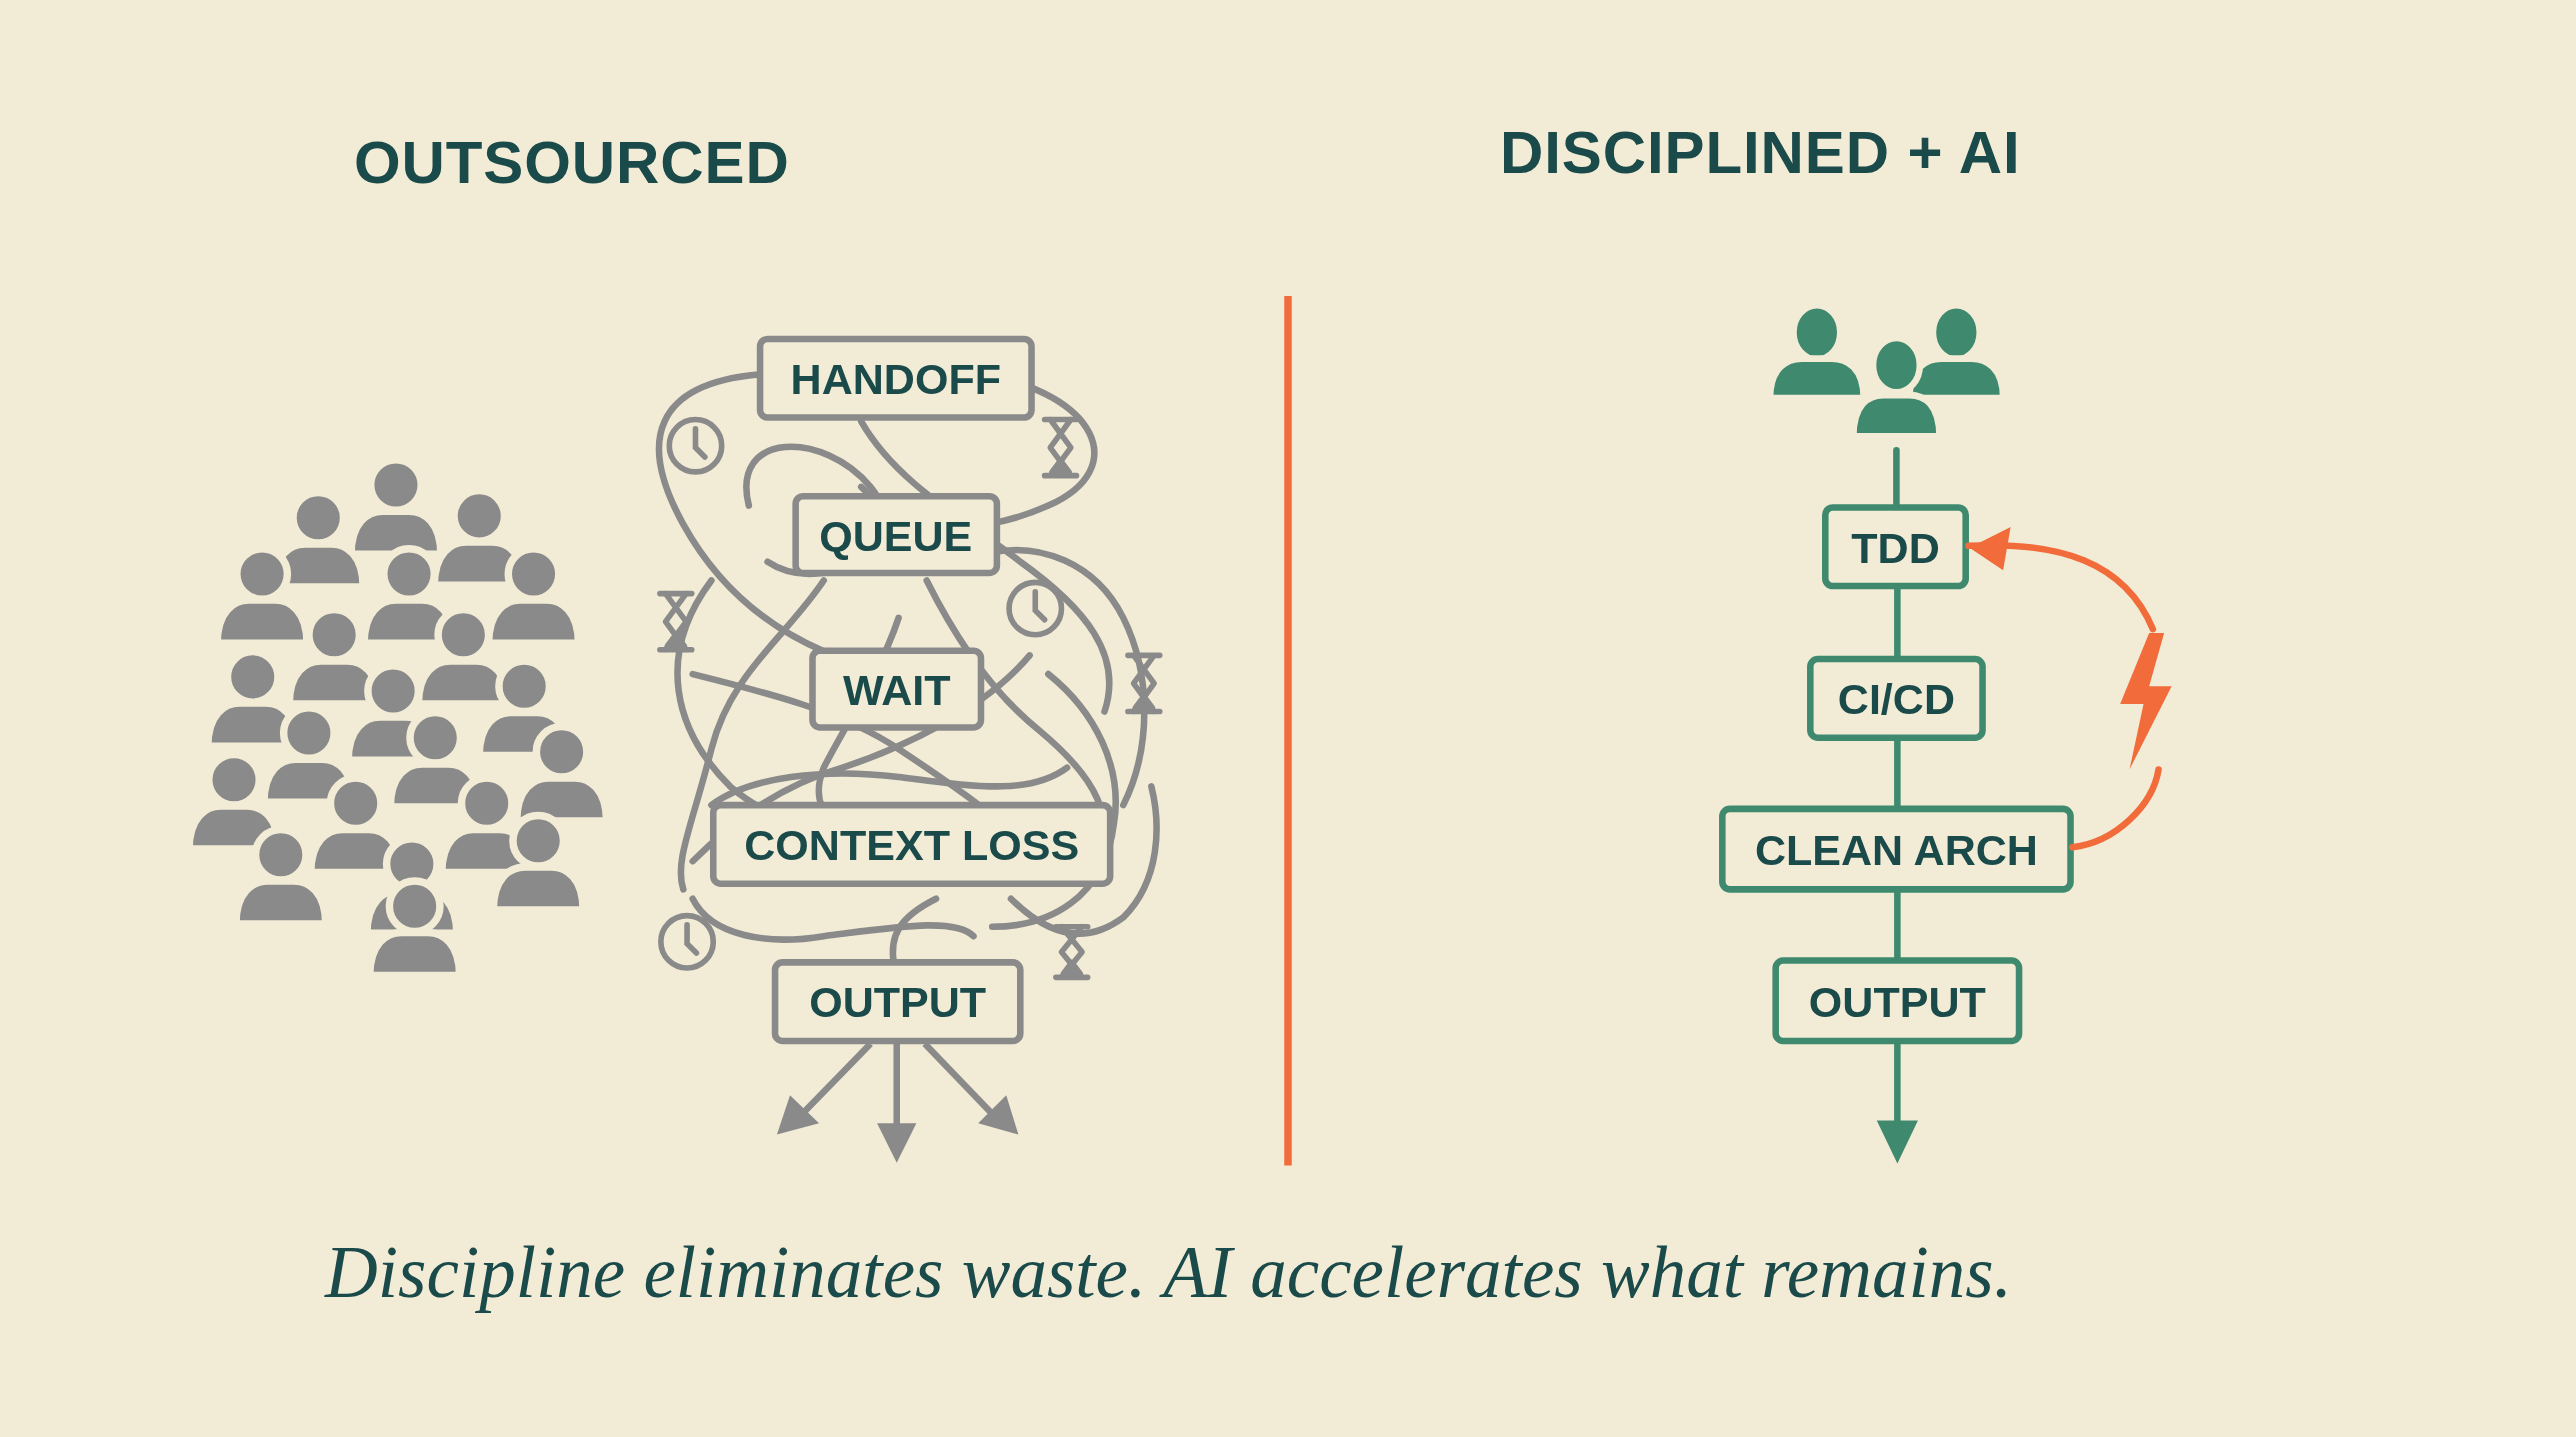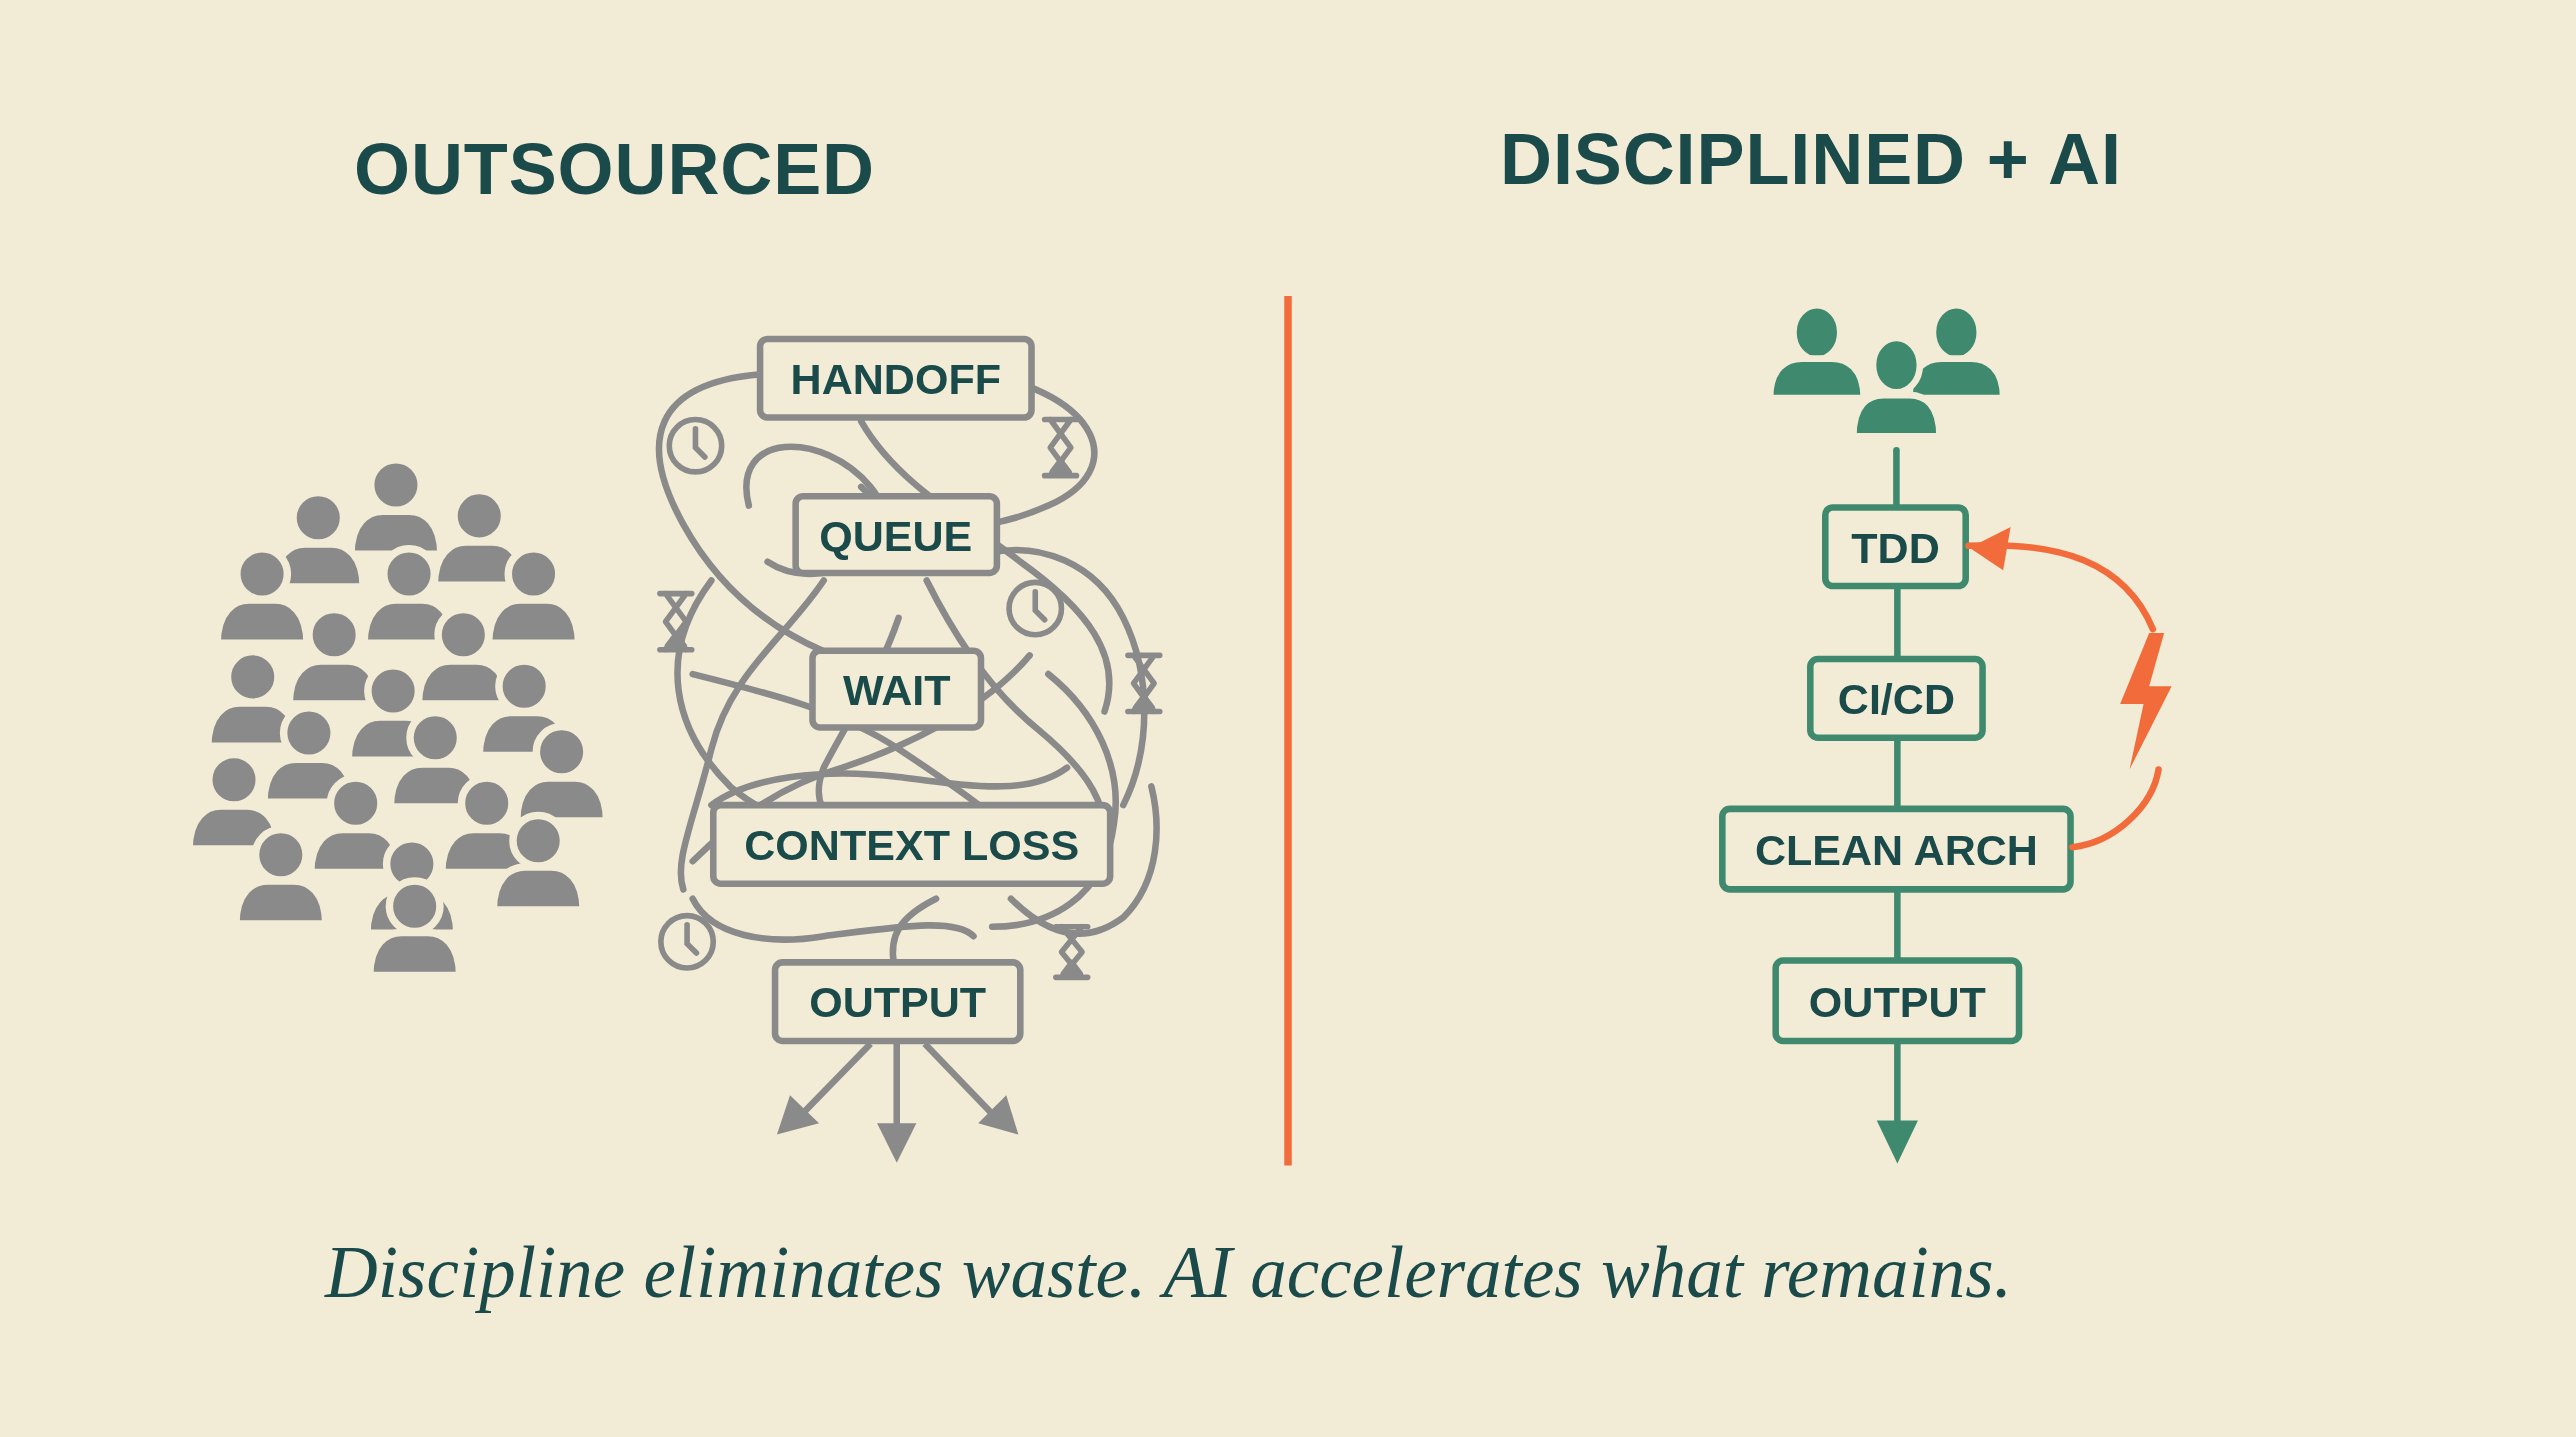"OUTSOURCED" .heading { font-size: 72px -> 60px }
